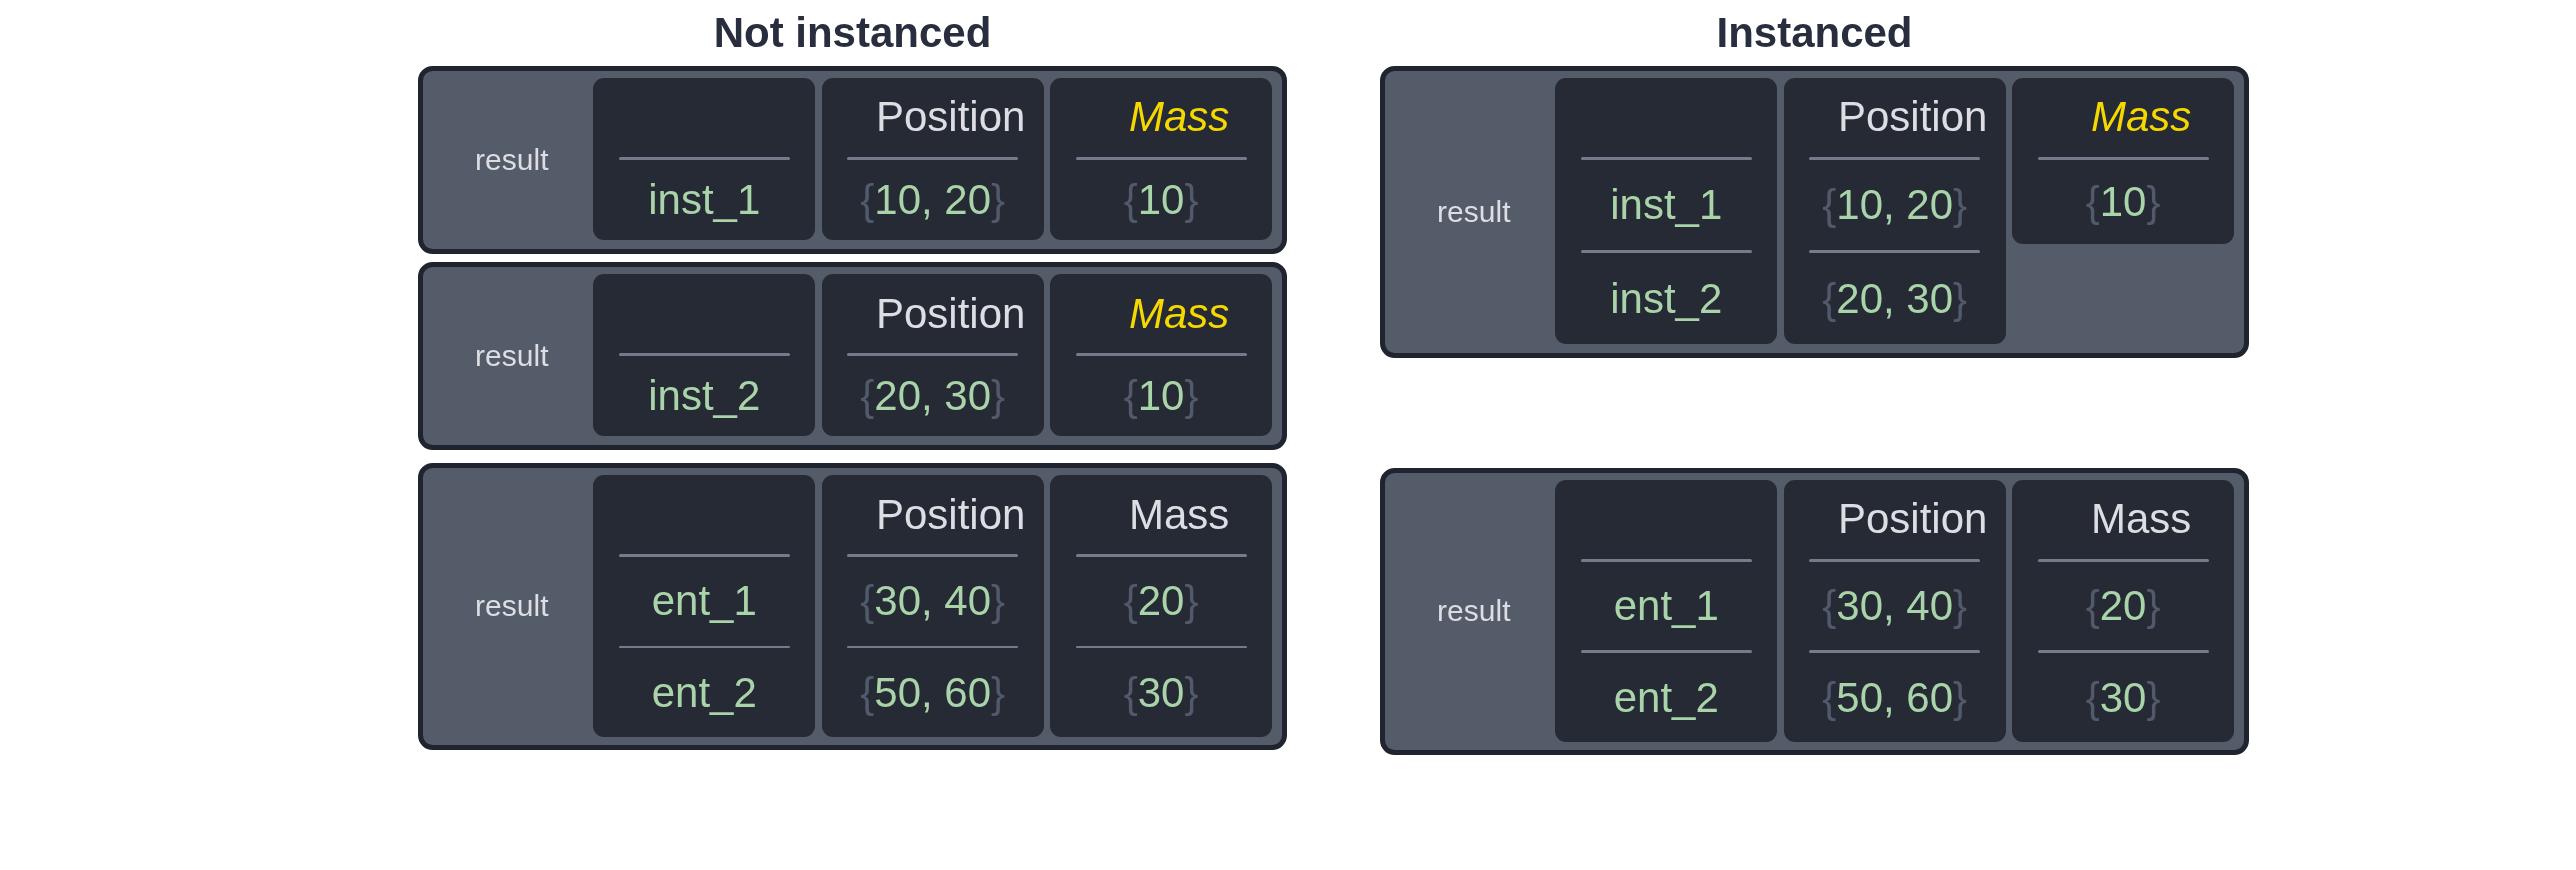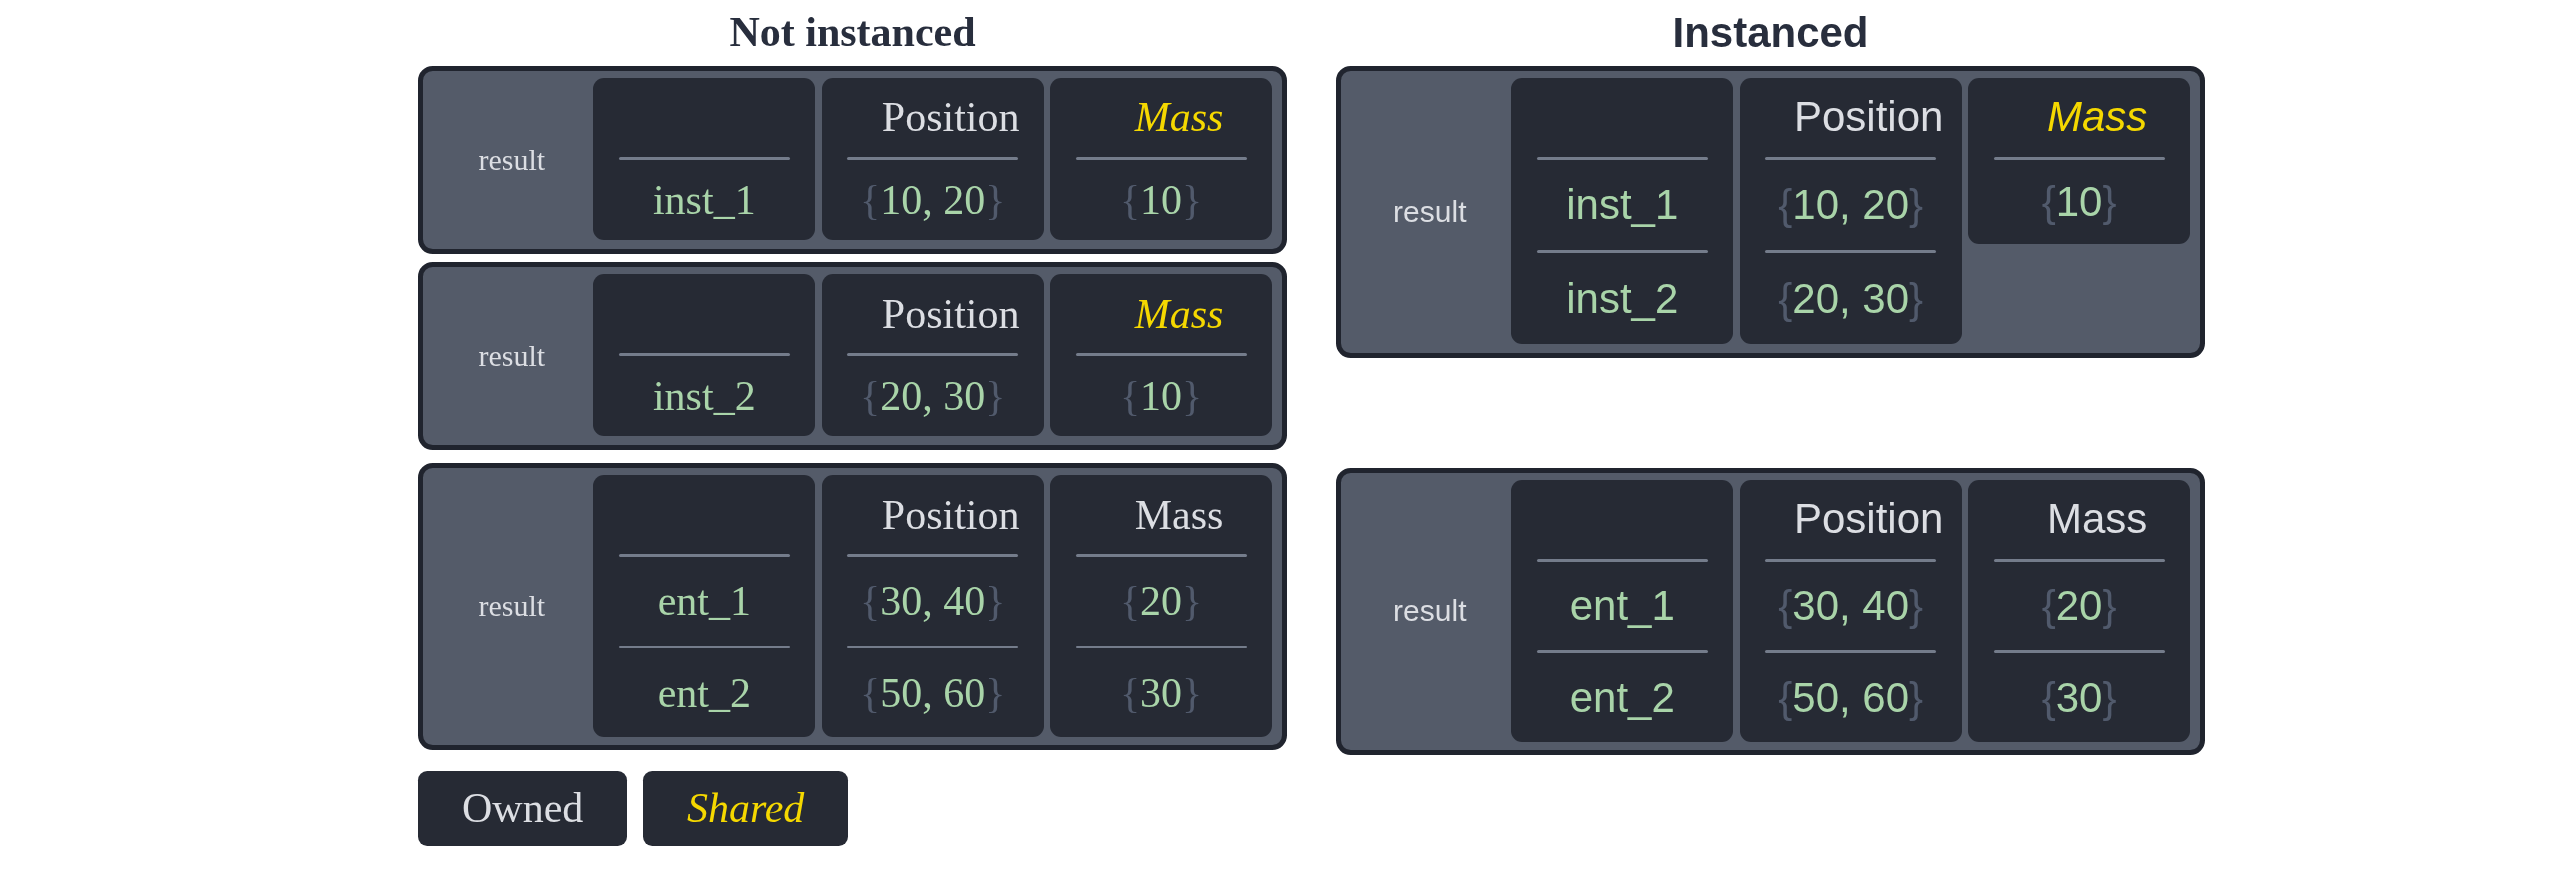"Not instanced" #panel-left { font-family: Liberation Serif, serif -> none }
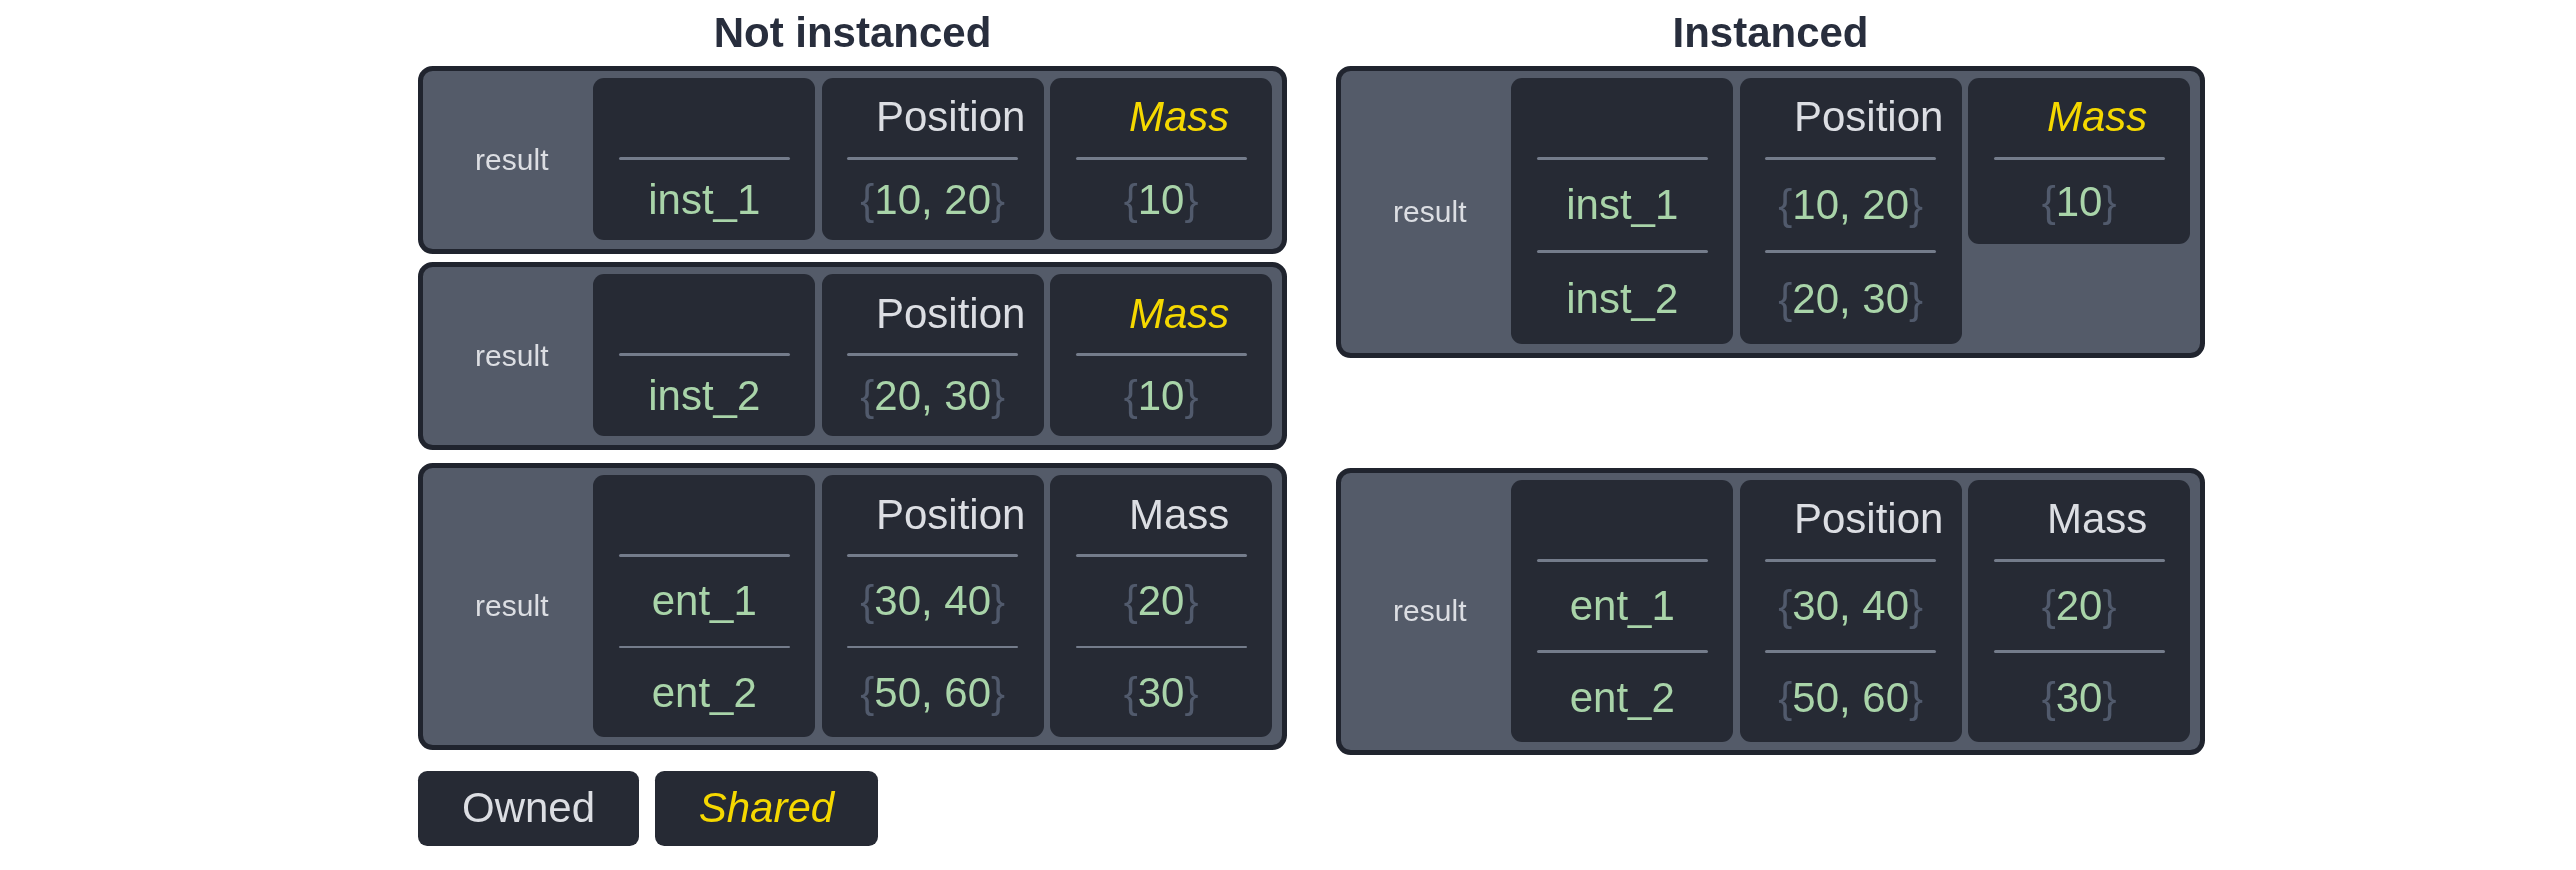"Instanced" #panel-right { left: 1336px -> 1380px }
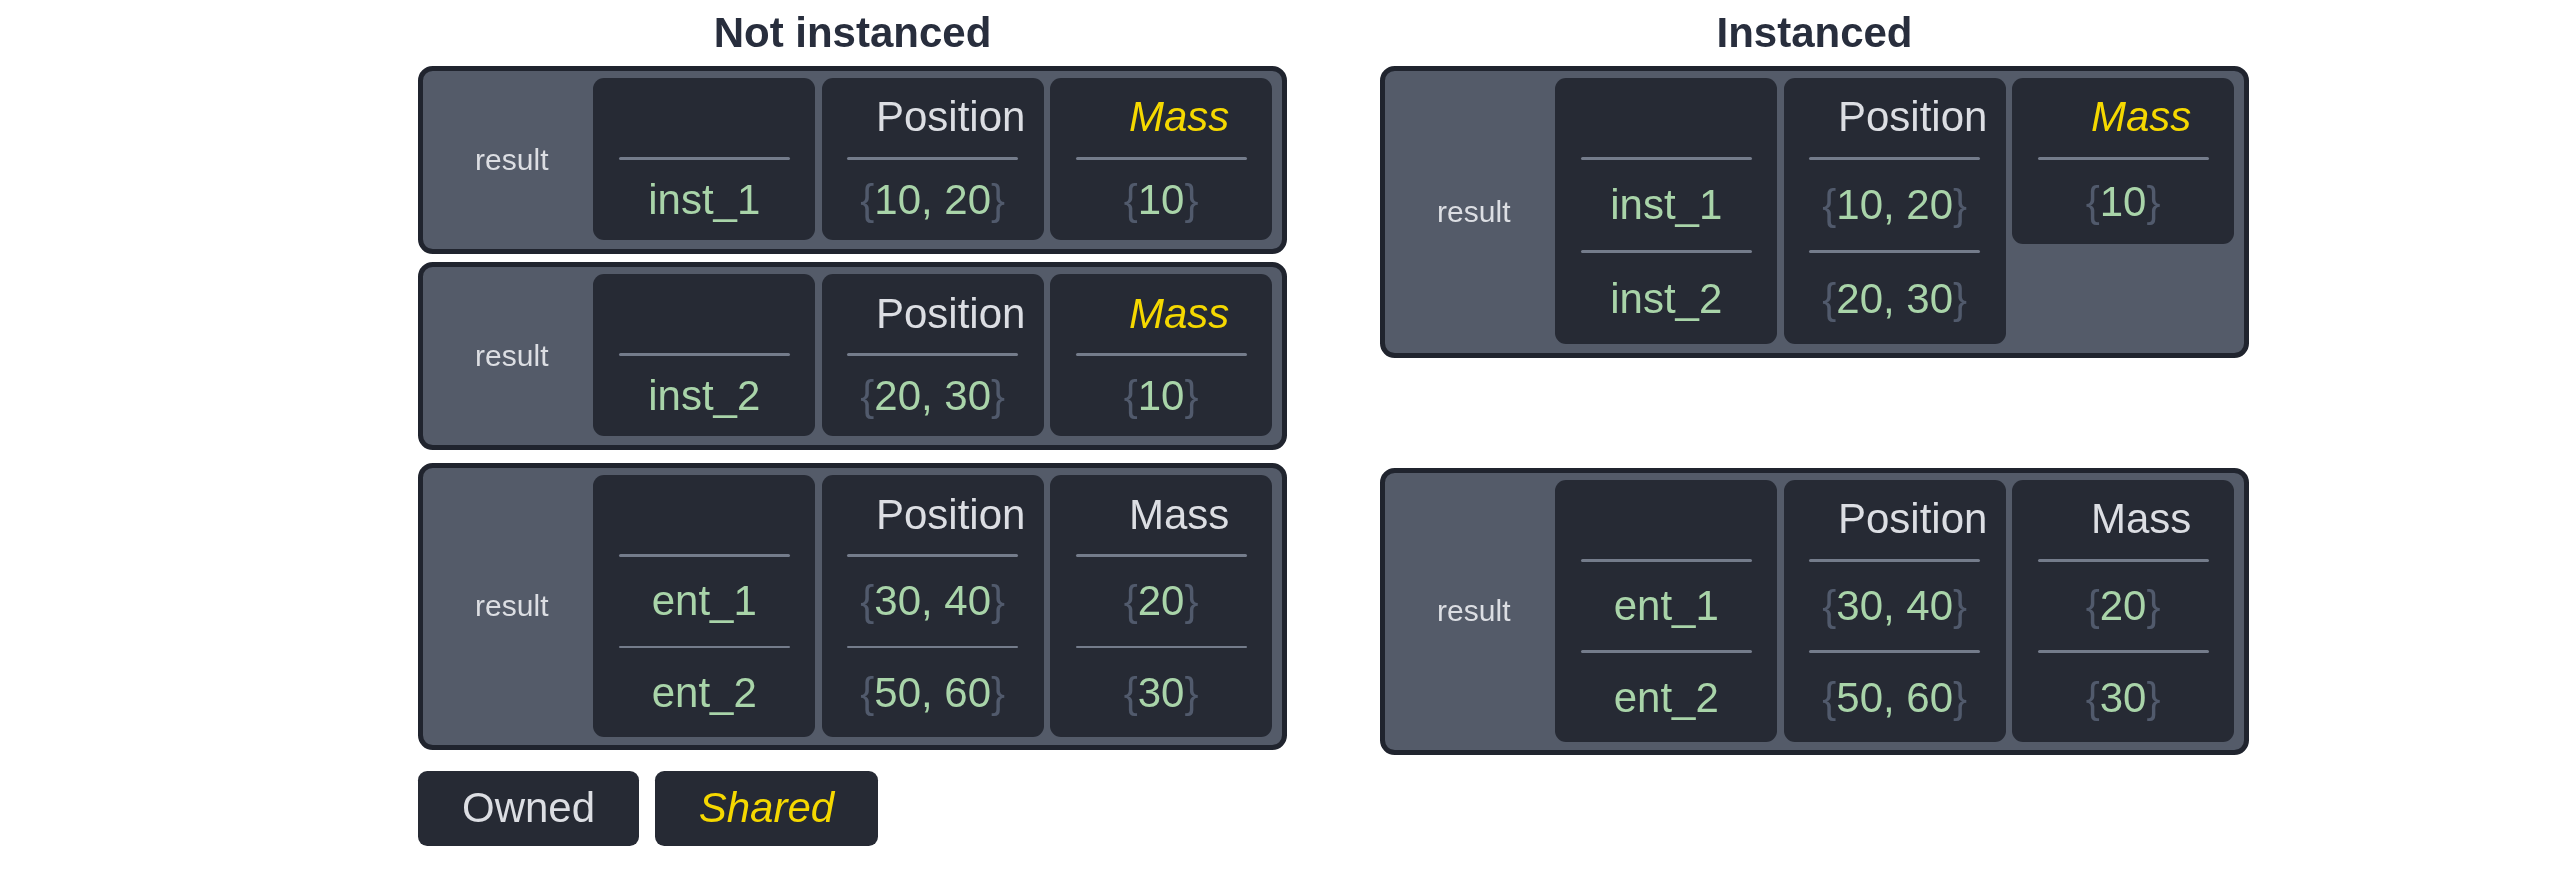"Owned" div.legend { html: <div> <div> <span>Owned</span> </div> <div> <span>Shared</span> </div> </div> -> none }
